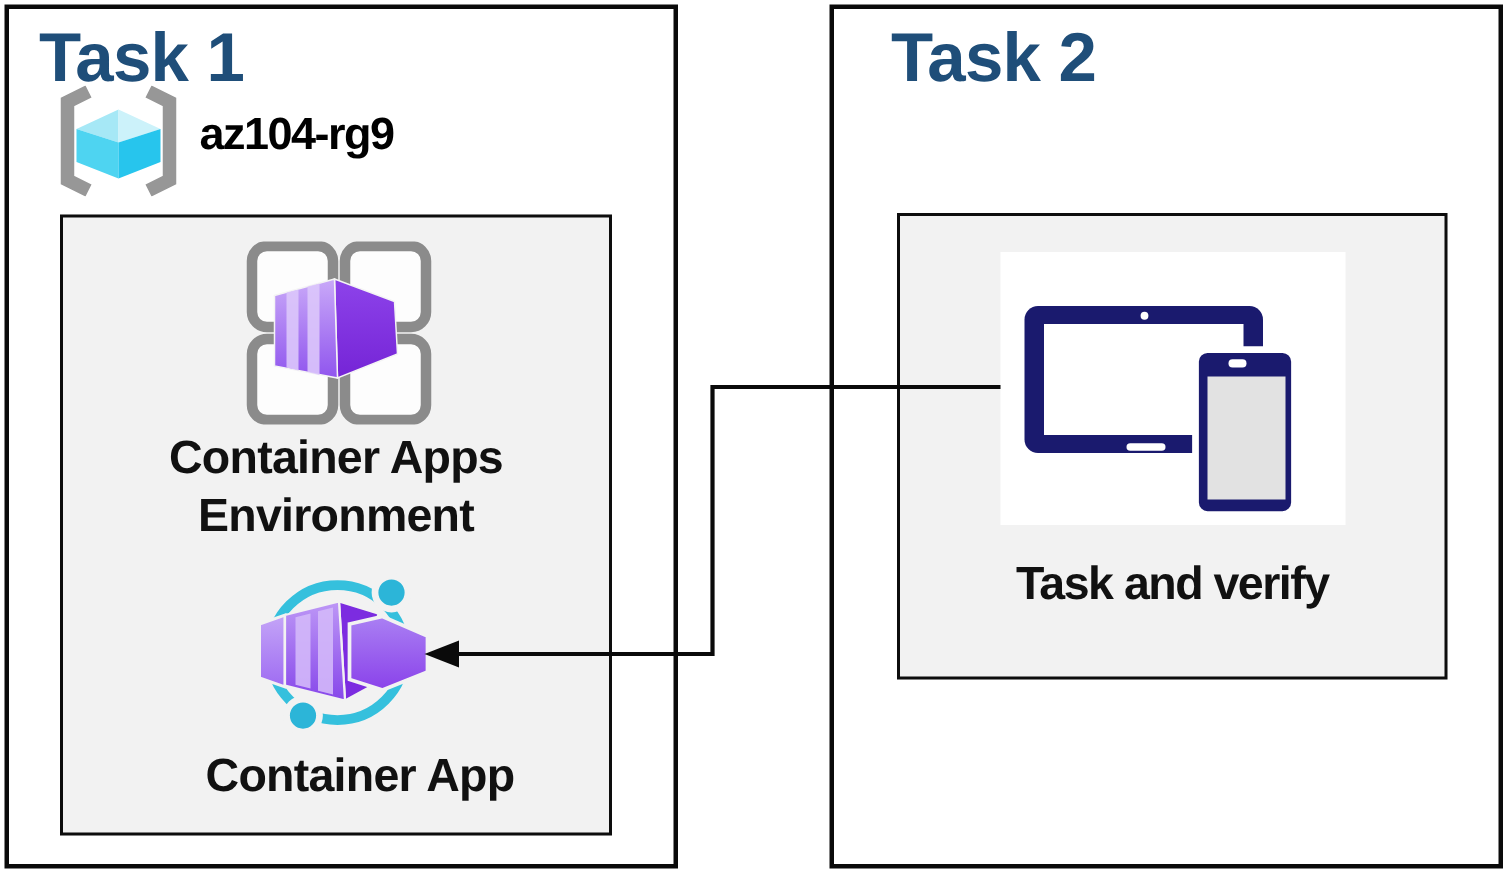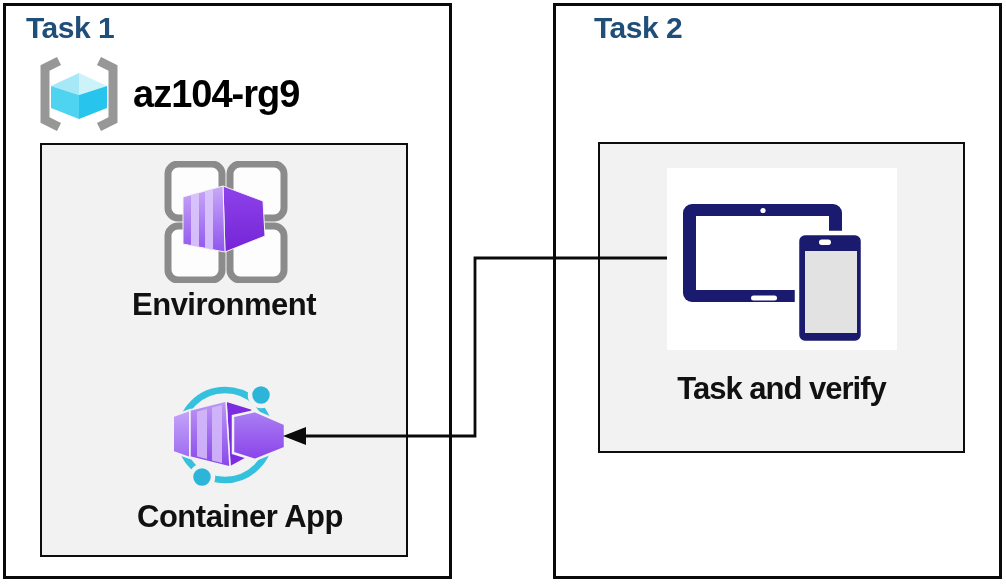"Task 1" .task-title { font-size: 30px -> 46px }
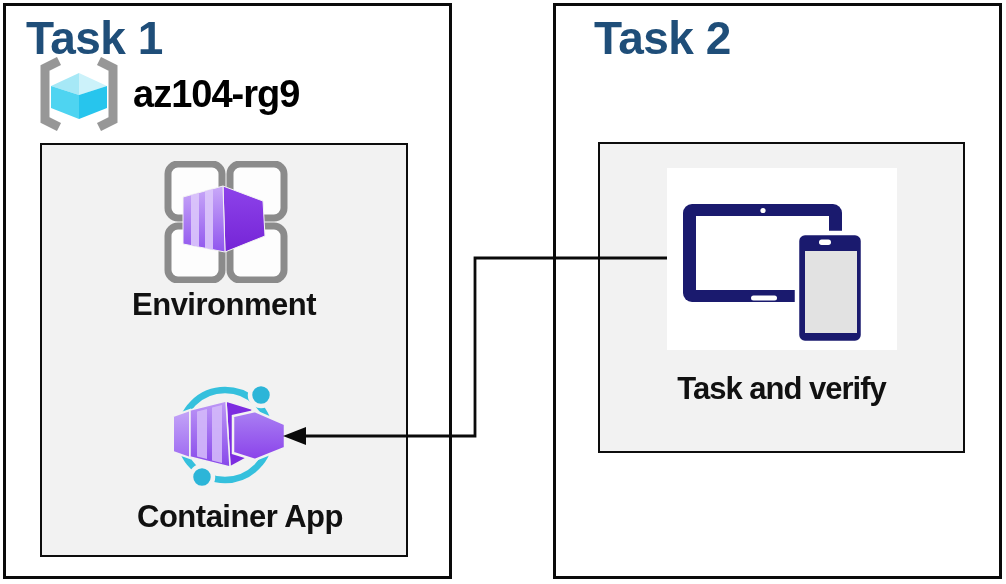"az104-rg9" #rg-name { font-size: 38px -> 30px }
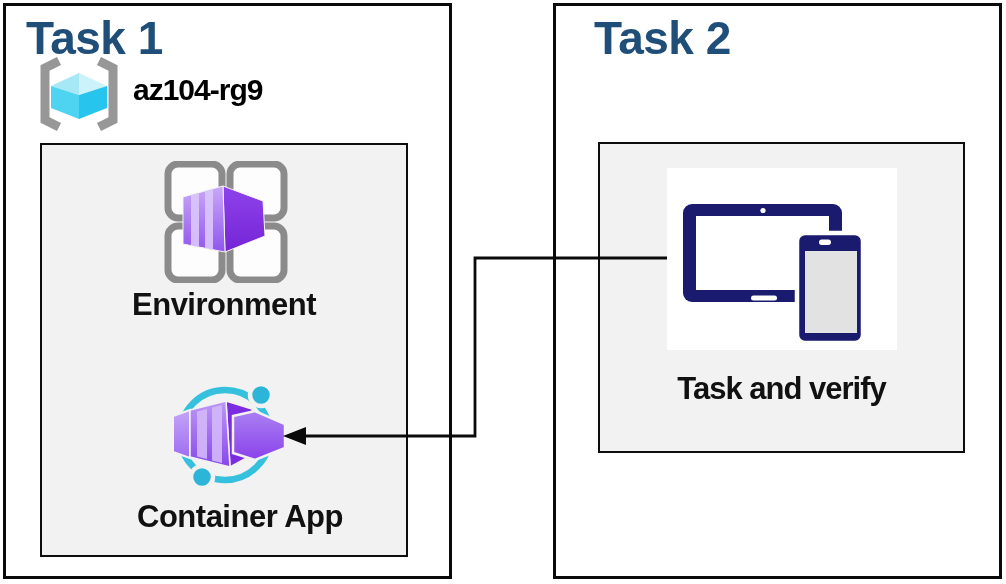"Container Apps" div { html: none -> <div>Container Apps</div> }
